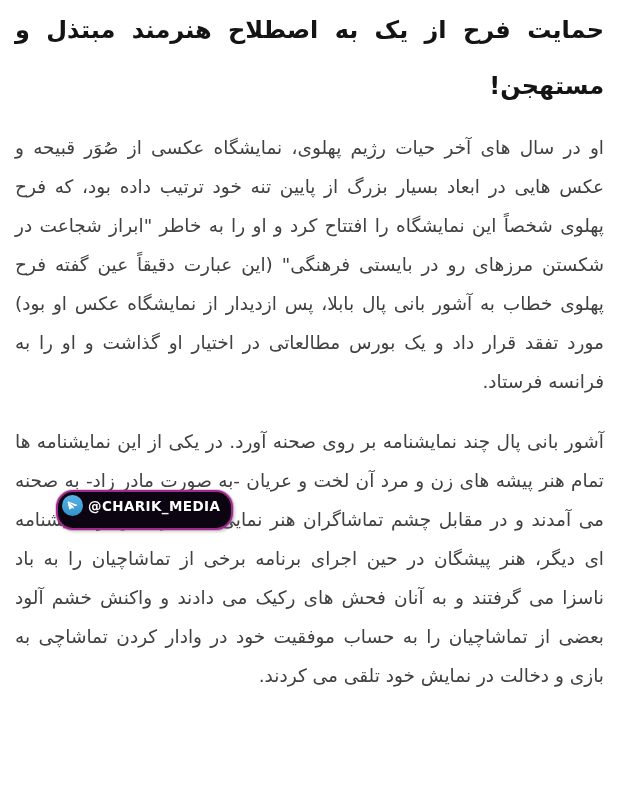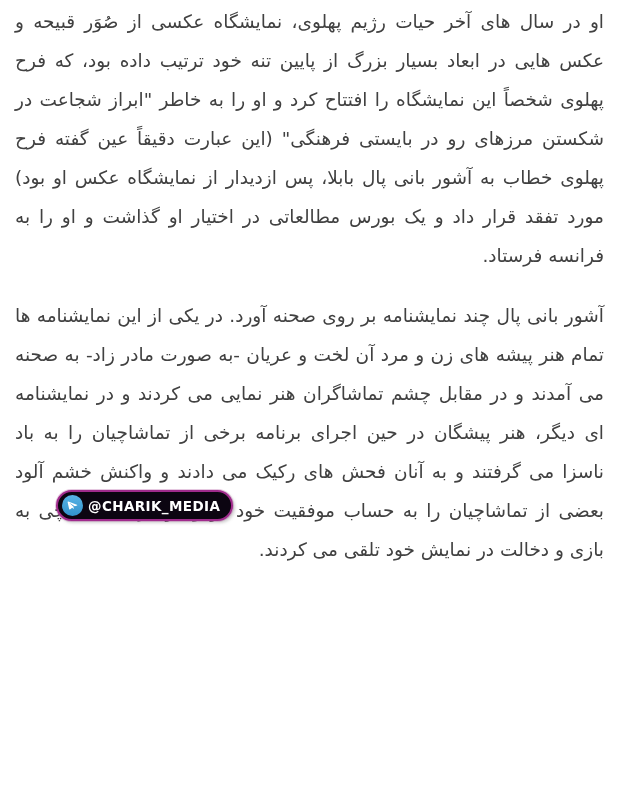"حمایت فرح از یک به" h1.title { html: none -> <h1>حمایت فرح از یک به اصطلاح هنرمند مبتذل و مستهجن!</h1> }
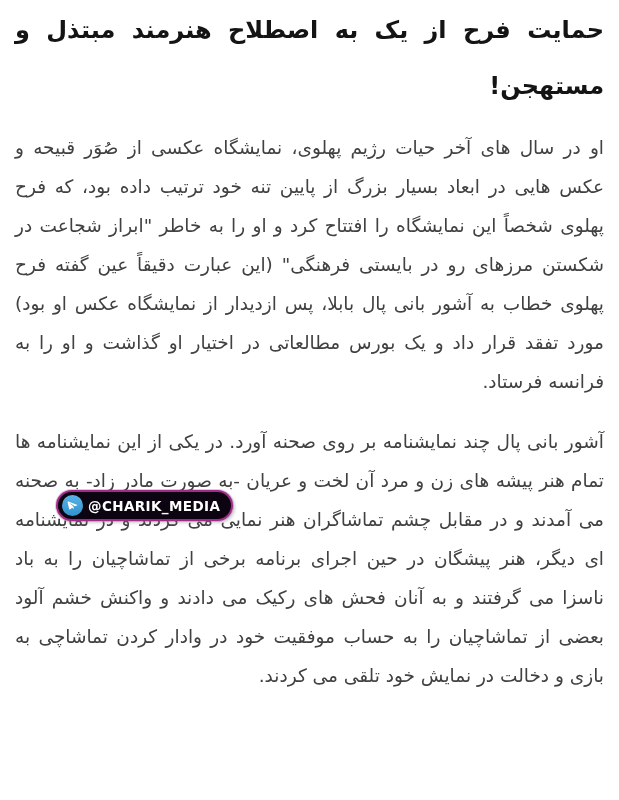"@CHARIK_MEDIA" .stamp { padding: 3px 11px 3px 4px -> 3px 11px 12px 4px }
